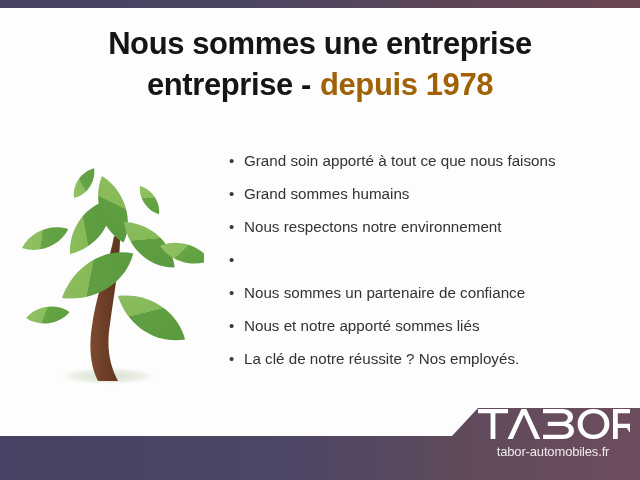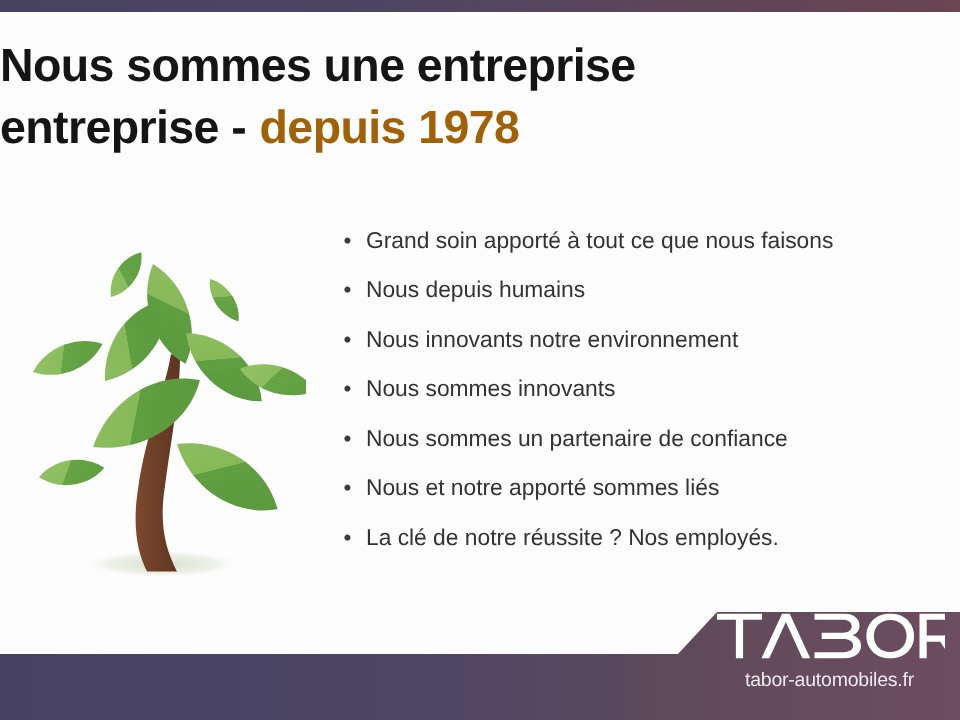"Nous sommes une entreprise" .headline { text-align: left -> center }
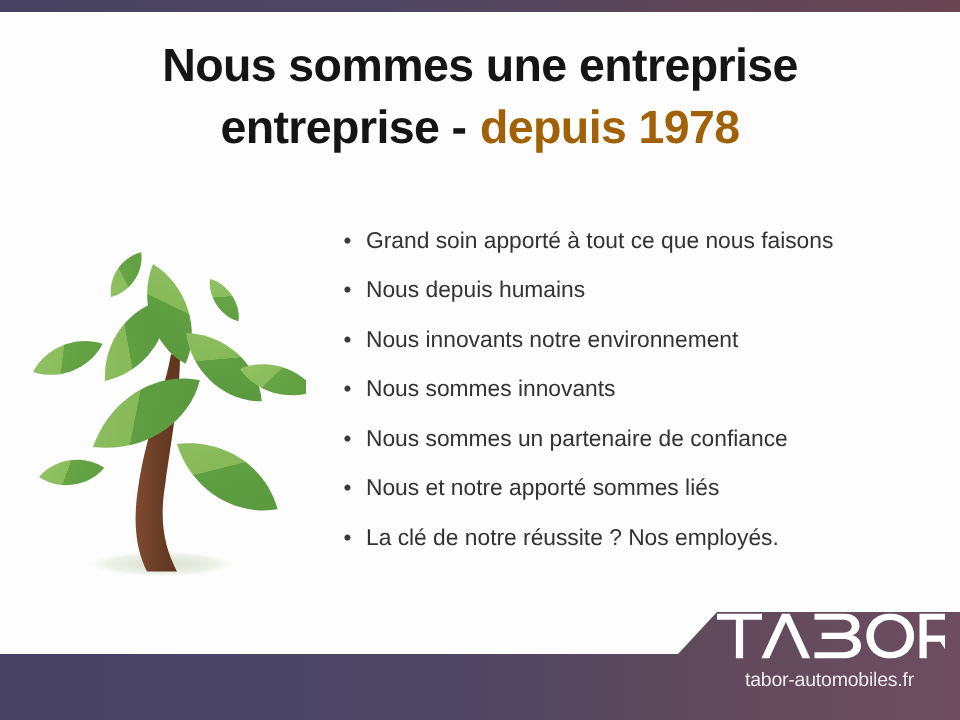"Nous depuis humains" span.bullet-text { text: Nous depuis -> Grand sommes }
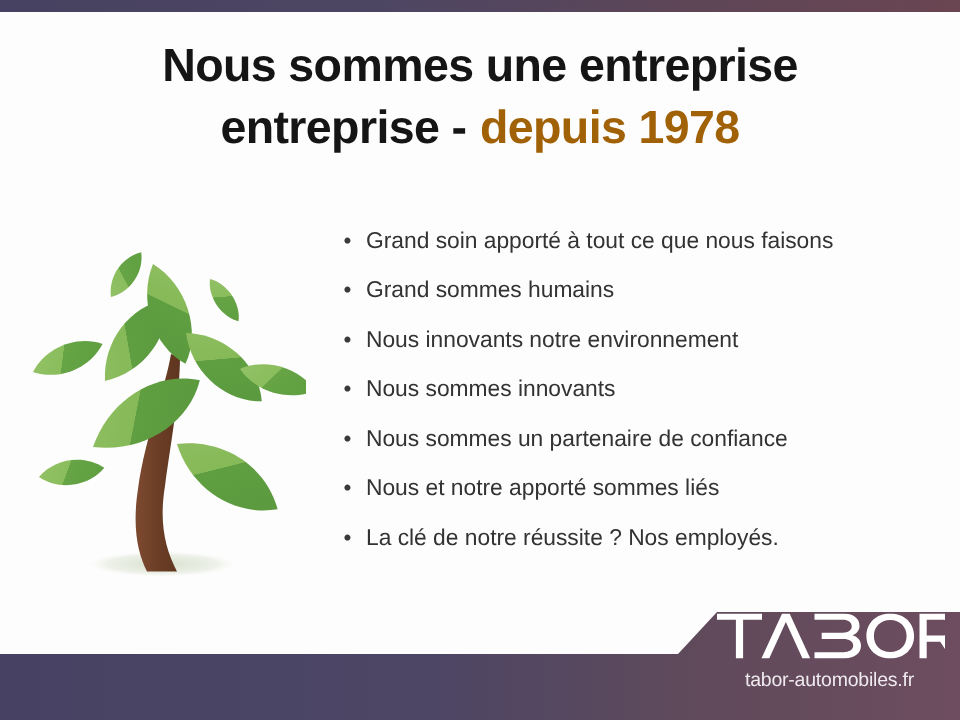"Nous innovants notre environnement" span.bullet-text { text: innovants -> respectons }
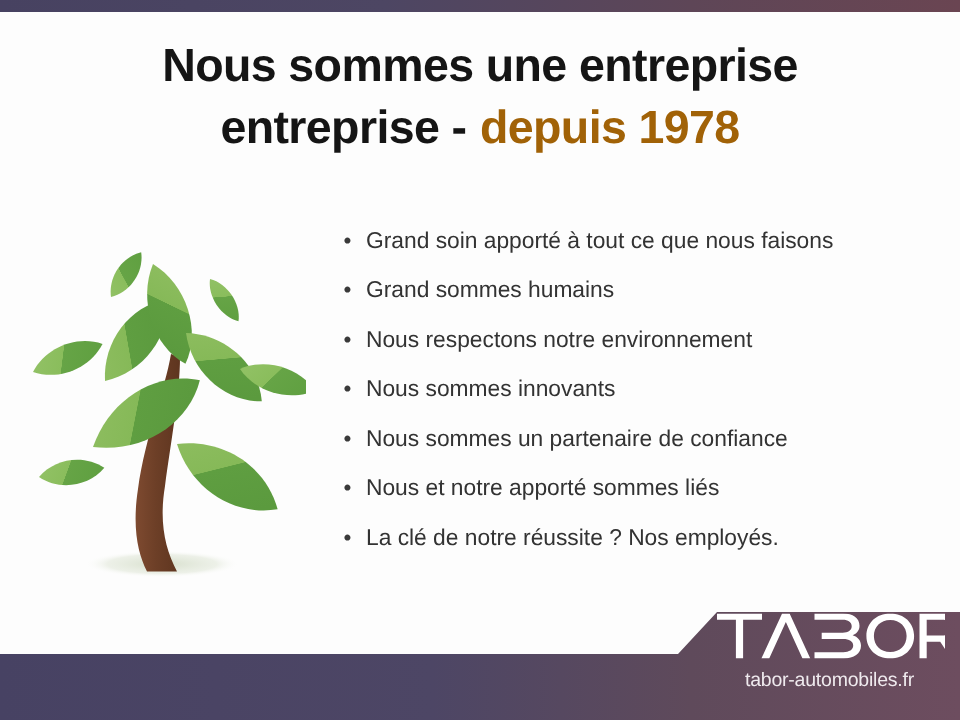"Nous sommes innovants" span.bullet-text { html: <span>Nous sommes innovants</span> -> none }
